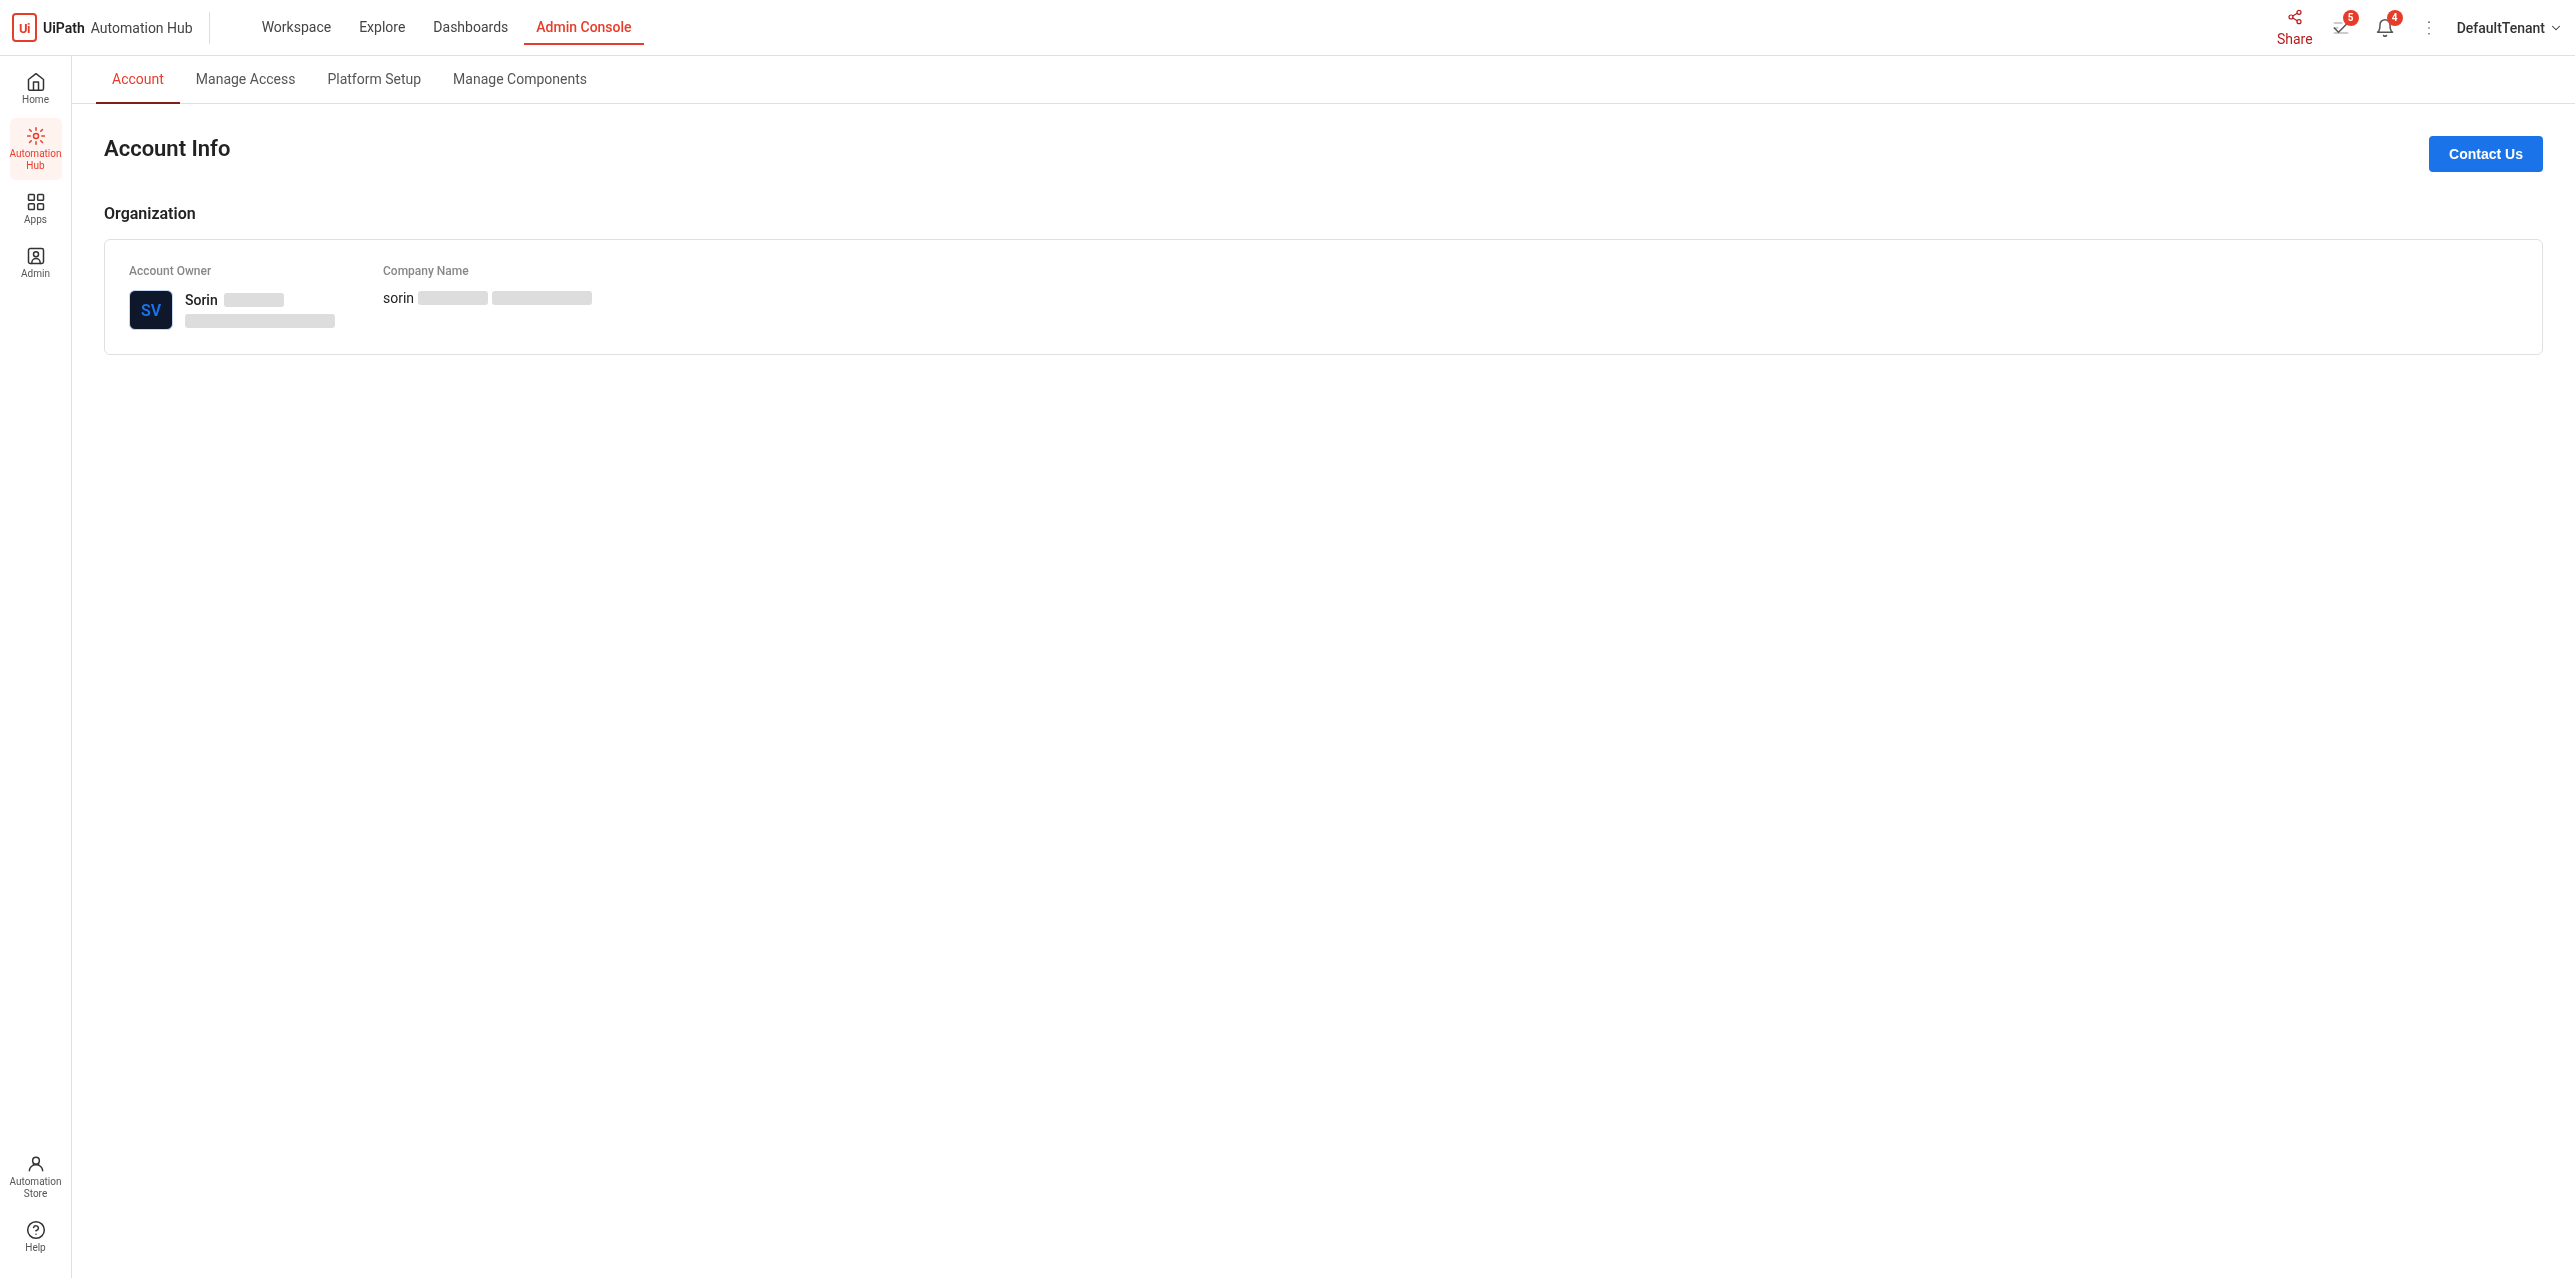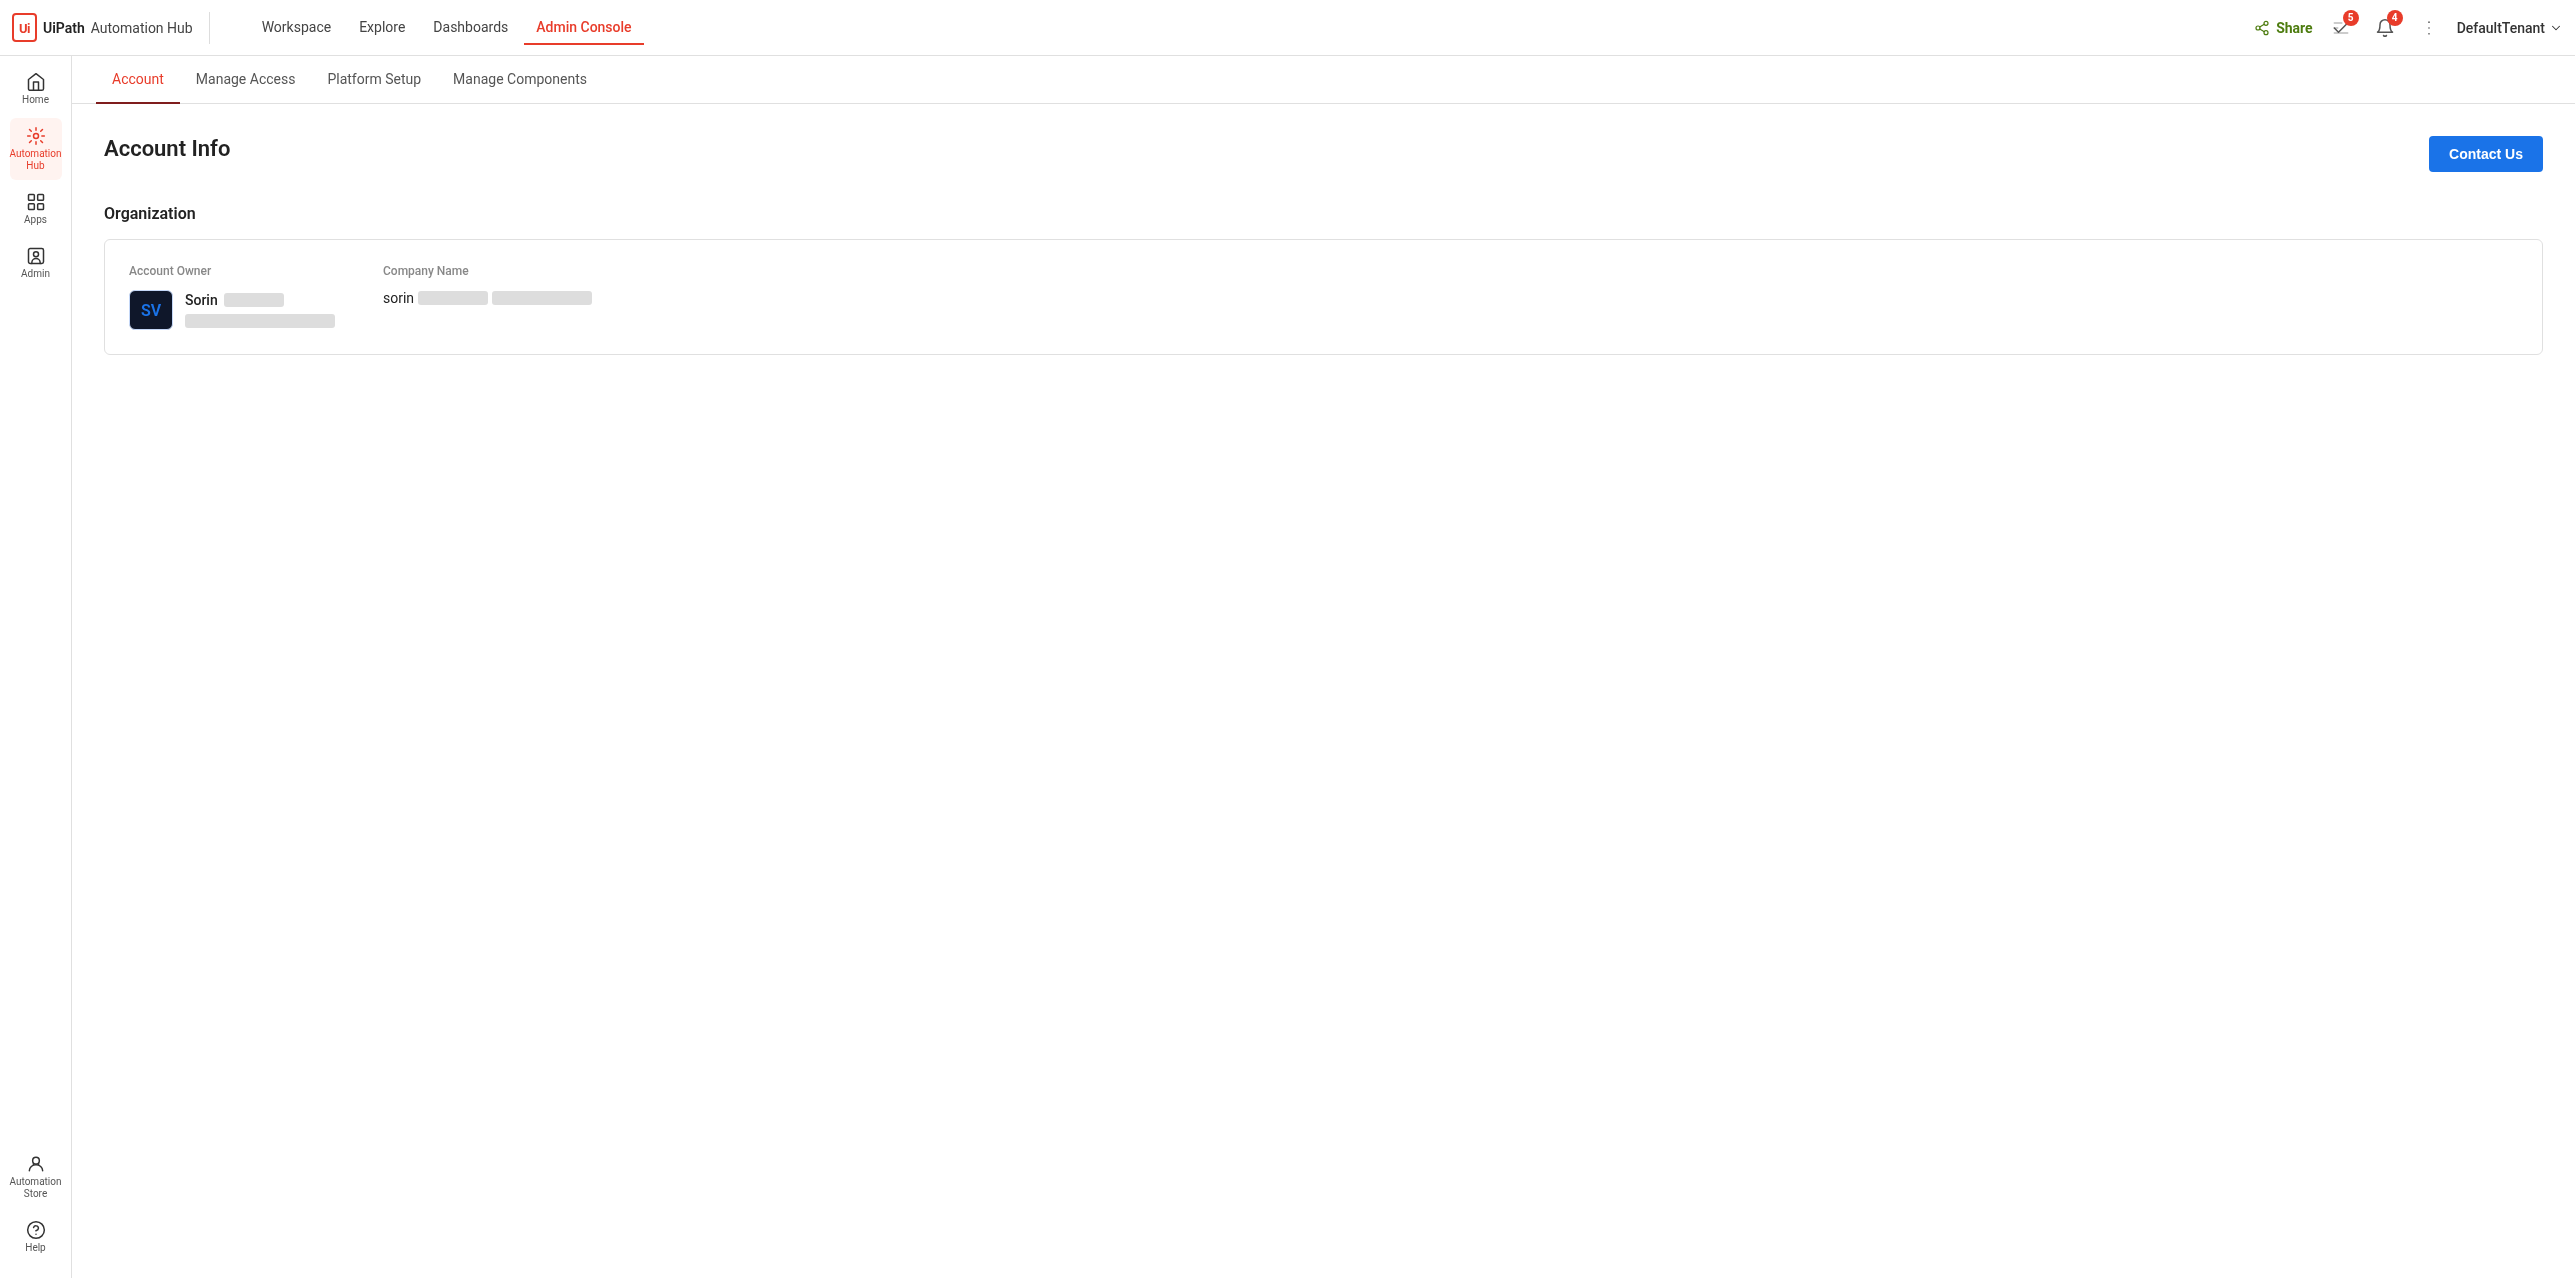"Share" .share-btn { color: #4d7c0f -> #b91c1c; flex-direction: none -> column; font-weight: 700 -> 400 }
